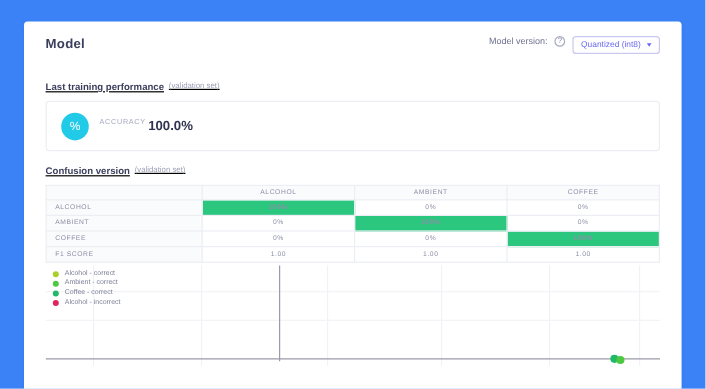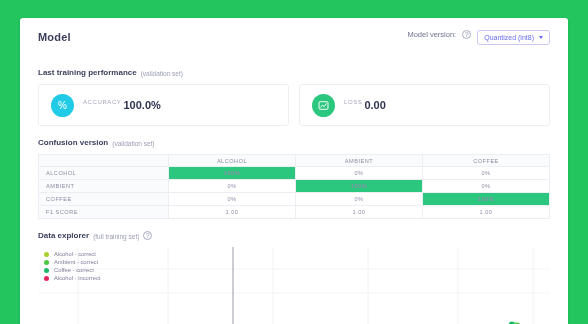"Model" .page { background: #22c55e -> #3b82f6 }
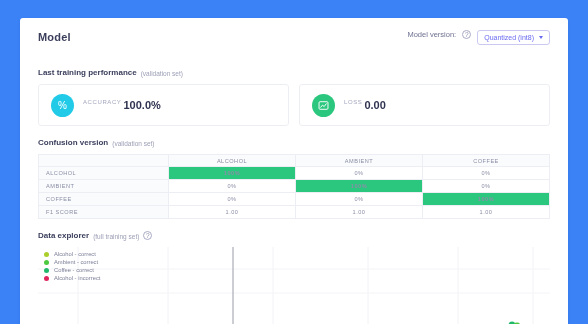"Last training performance" .sect { align-items: flex-end -> flex-start; text-decoration: none -> underline }
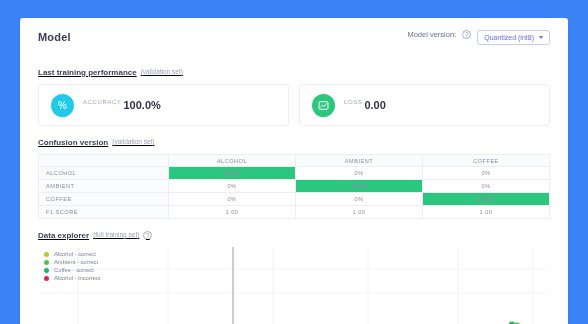"0.00" div.metric { html: <div> <div> <svg> <rect></rect> <polyline></polyline> </svg> </div> <div> <span>LOSS</span> <span>0.00</span> </div> </div> -> none }
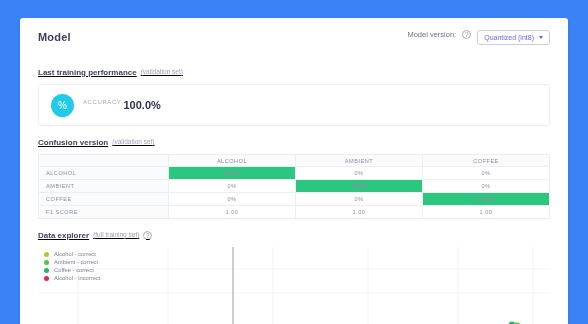"Data explorer" div.sect { html: <div> <span>Data explorer</span> <span>(full training set)</span> <span>?</span> </div> -> none }
